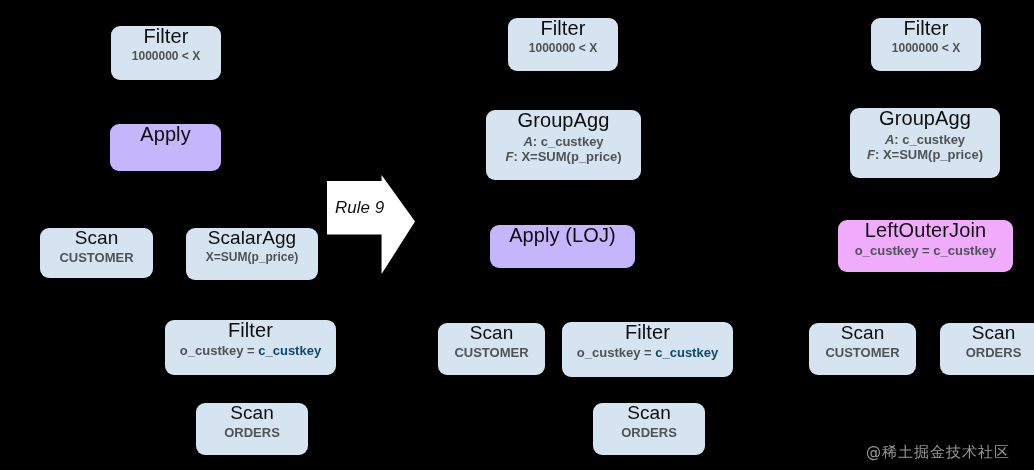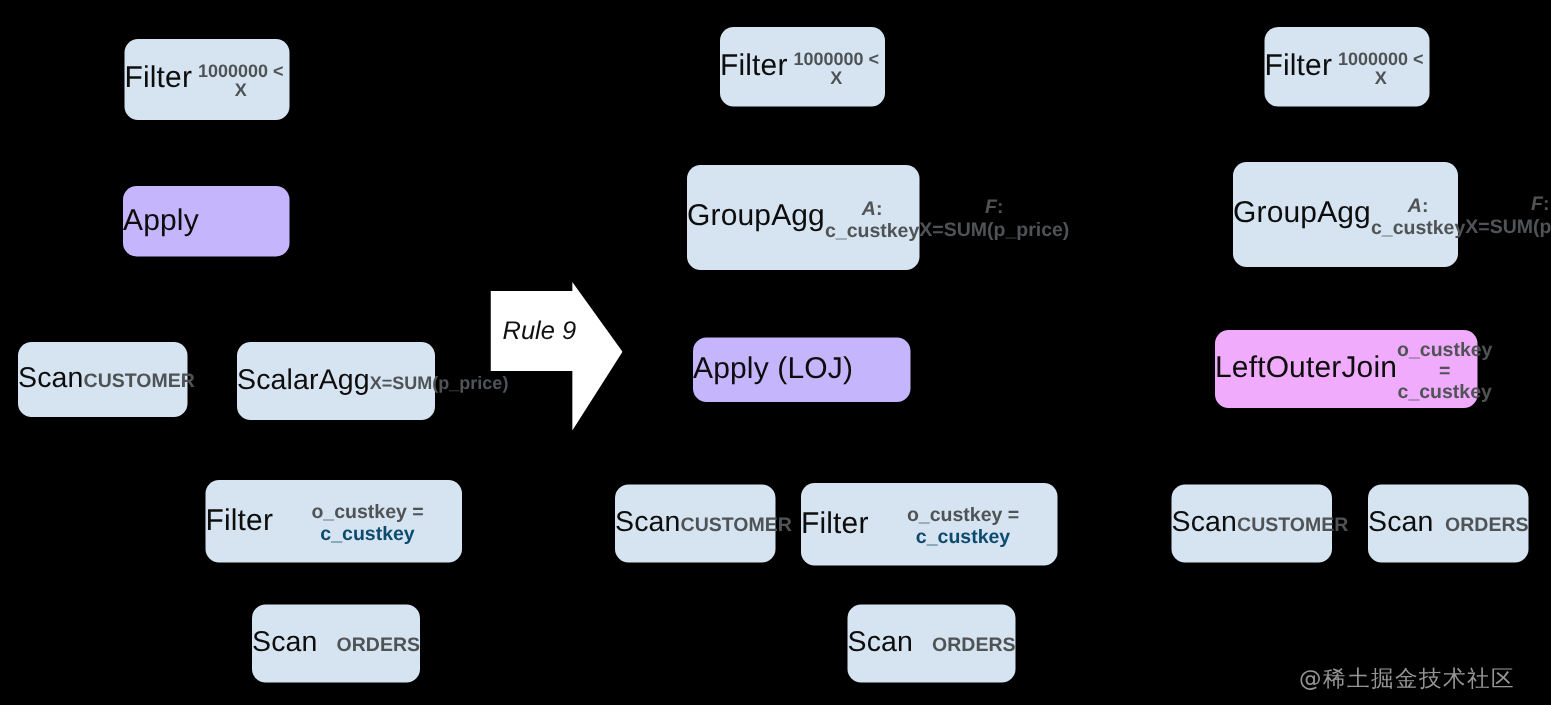"Filter" .node { flex-direction: row -> column; justify-content: space-between -> flex-start; margin-left: none -> 28px }
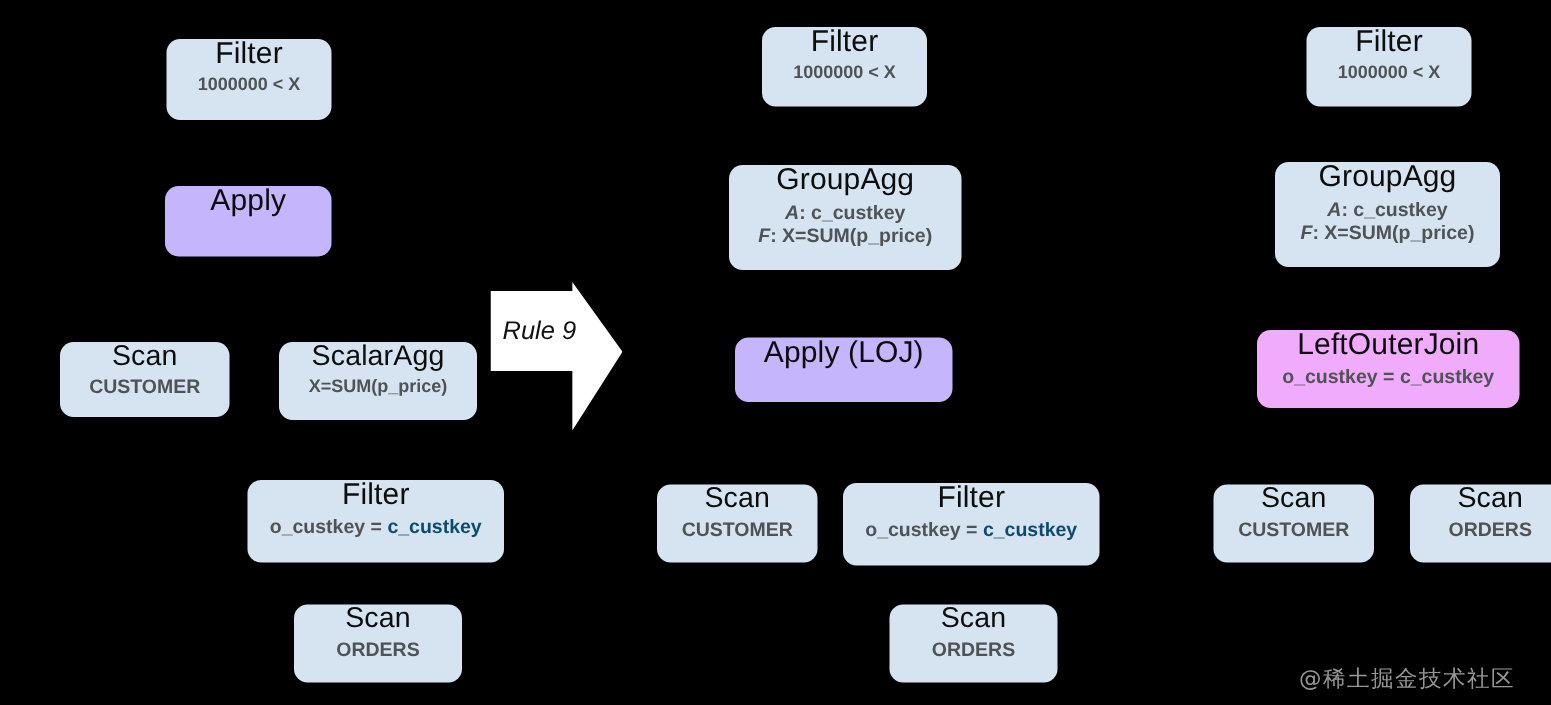"Rule 9" div.arrow { top: 188px -> 175px }
